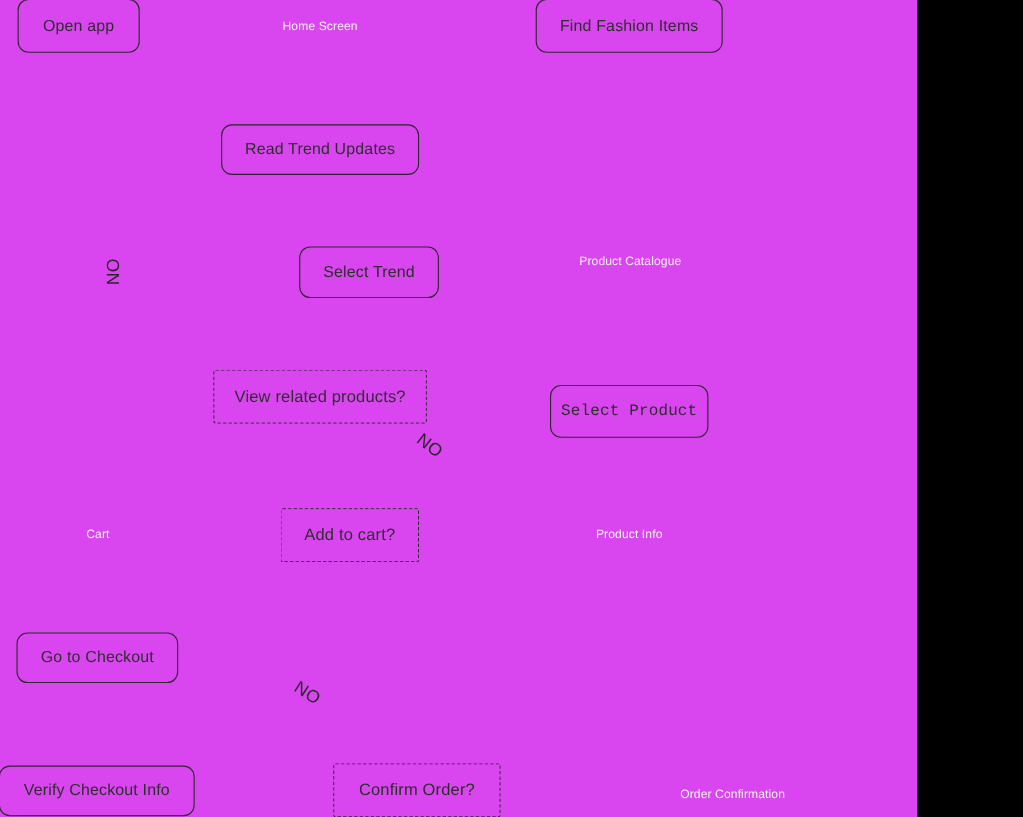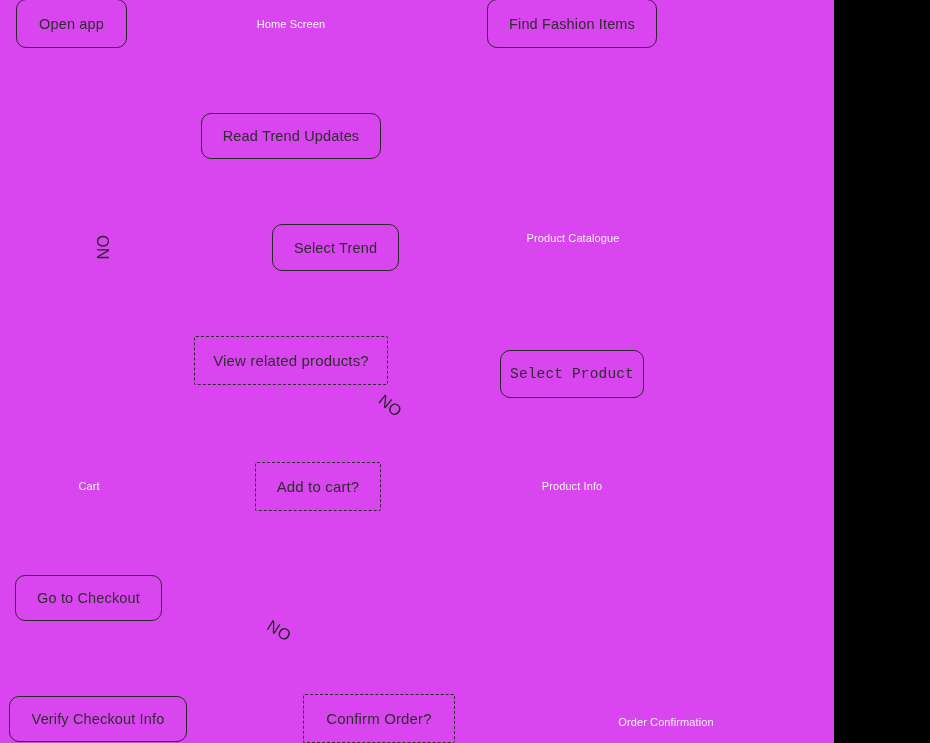"Verify Checkout Info" div.node { margin-left: 10px -> none }
